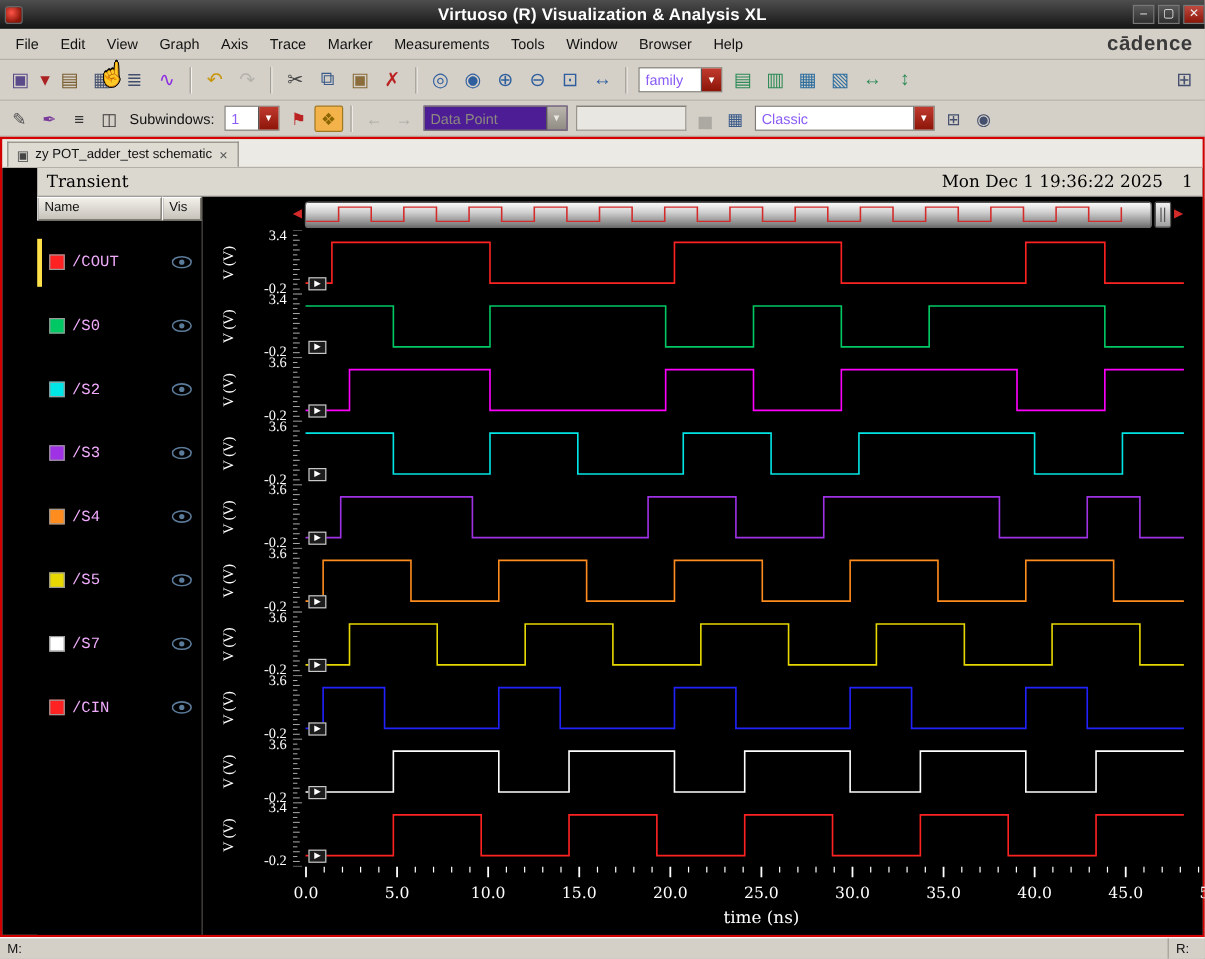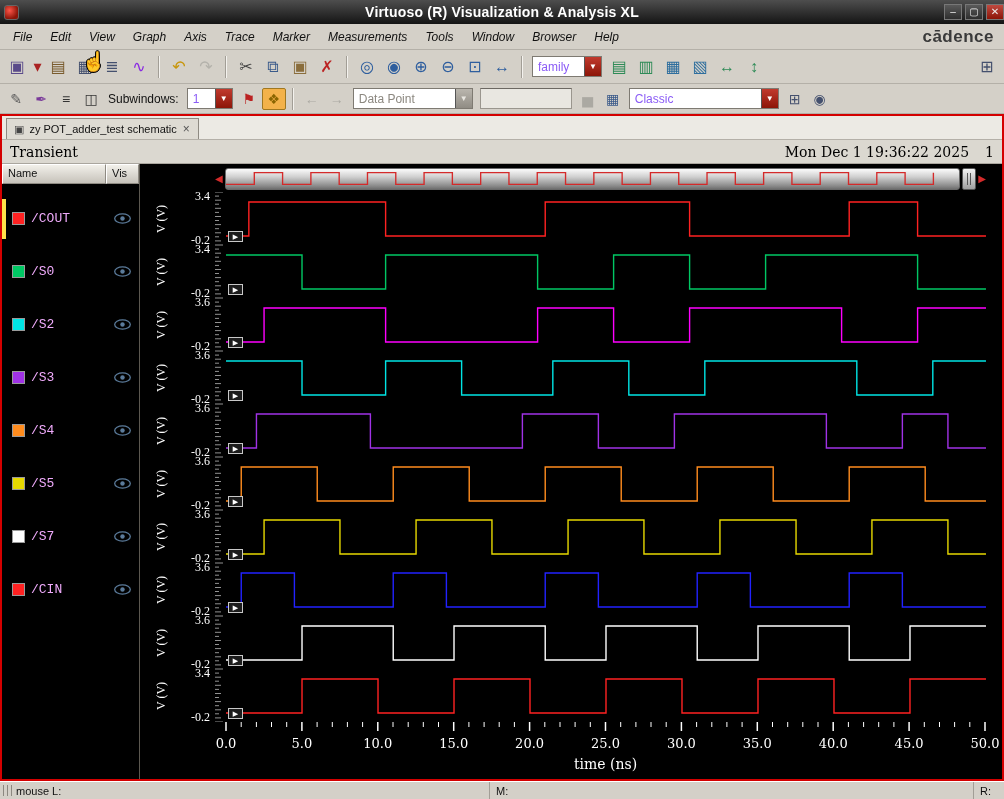"File" div { font-style: italic -> none }
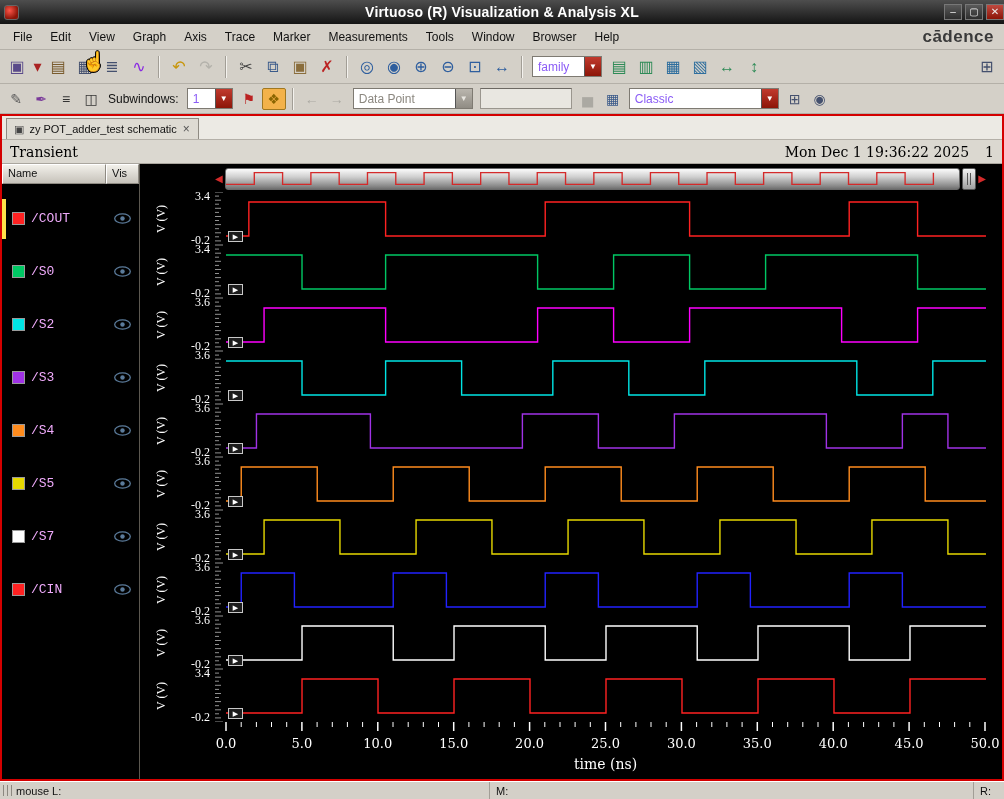"Data Point" .combo.dis { background: #ffffff -> #4c1d95 }
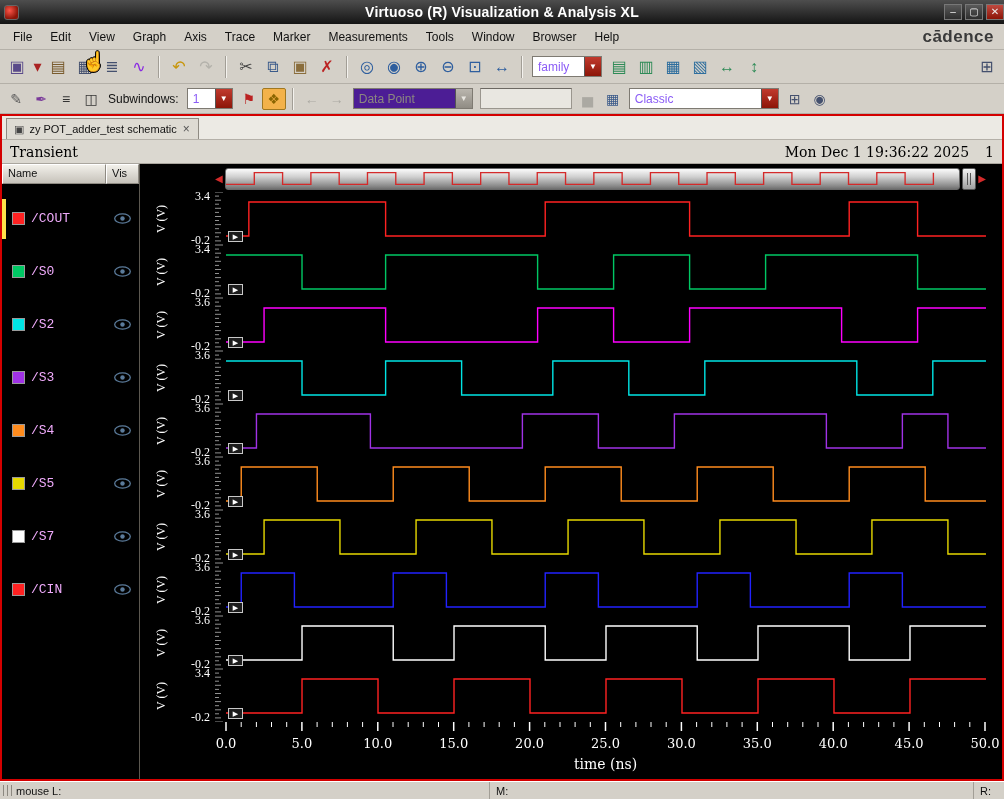"Transient" .mainarea { padding-left: none -> 29px }
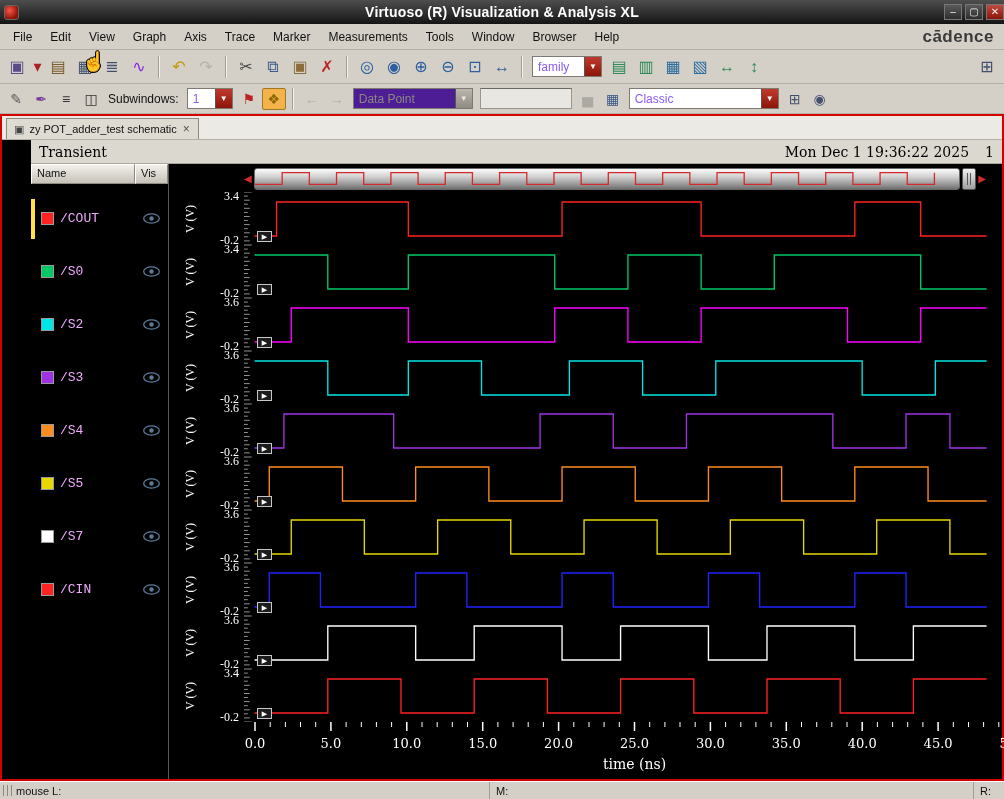"mouse L:" div.st-left { html: <div> <div></div> <span>mouse L:</span> </div> -> none }
